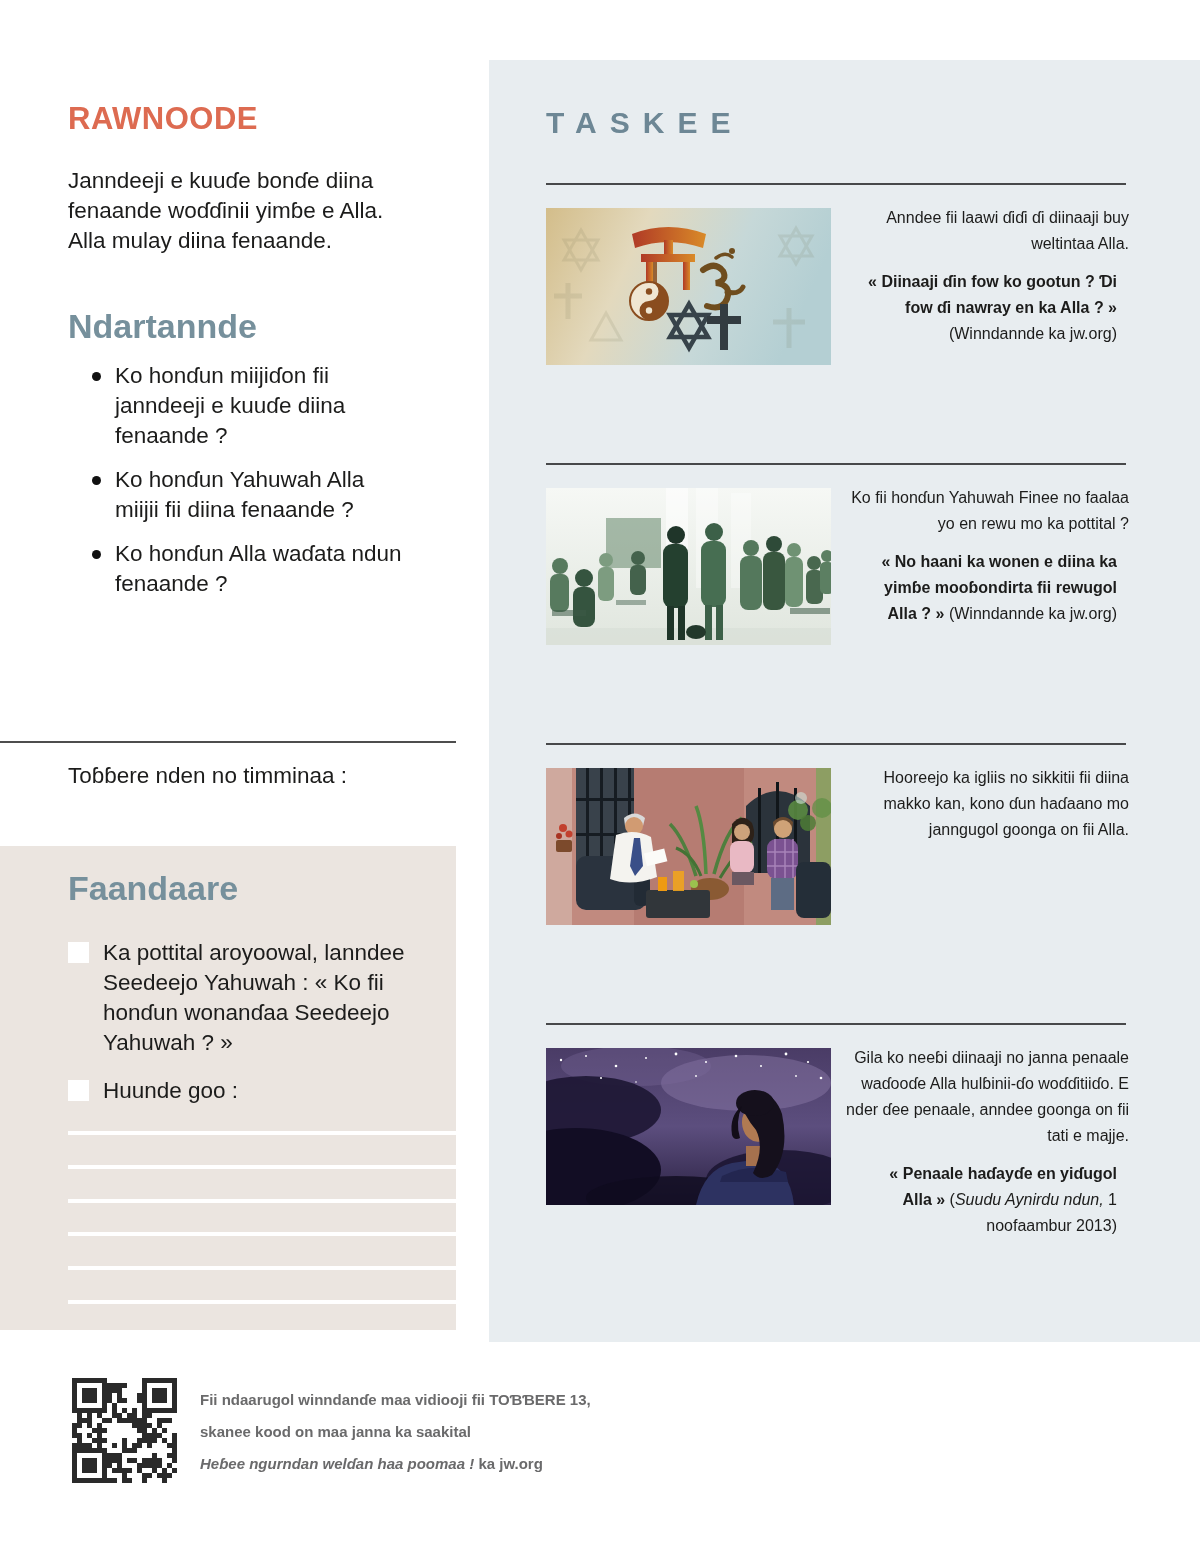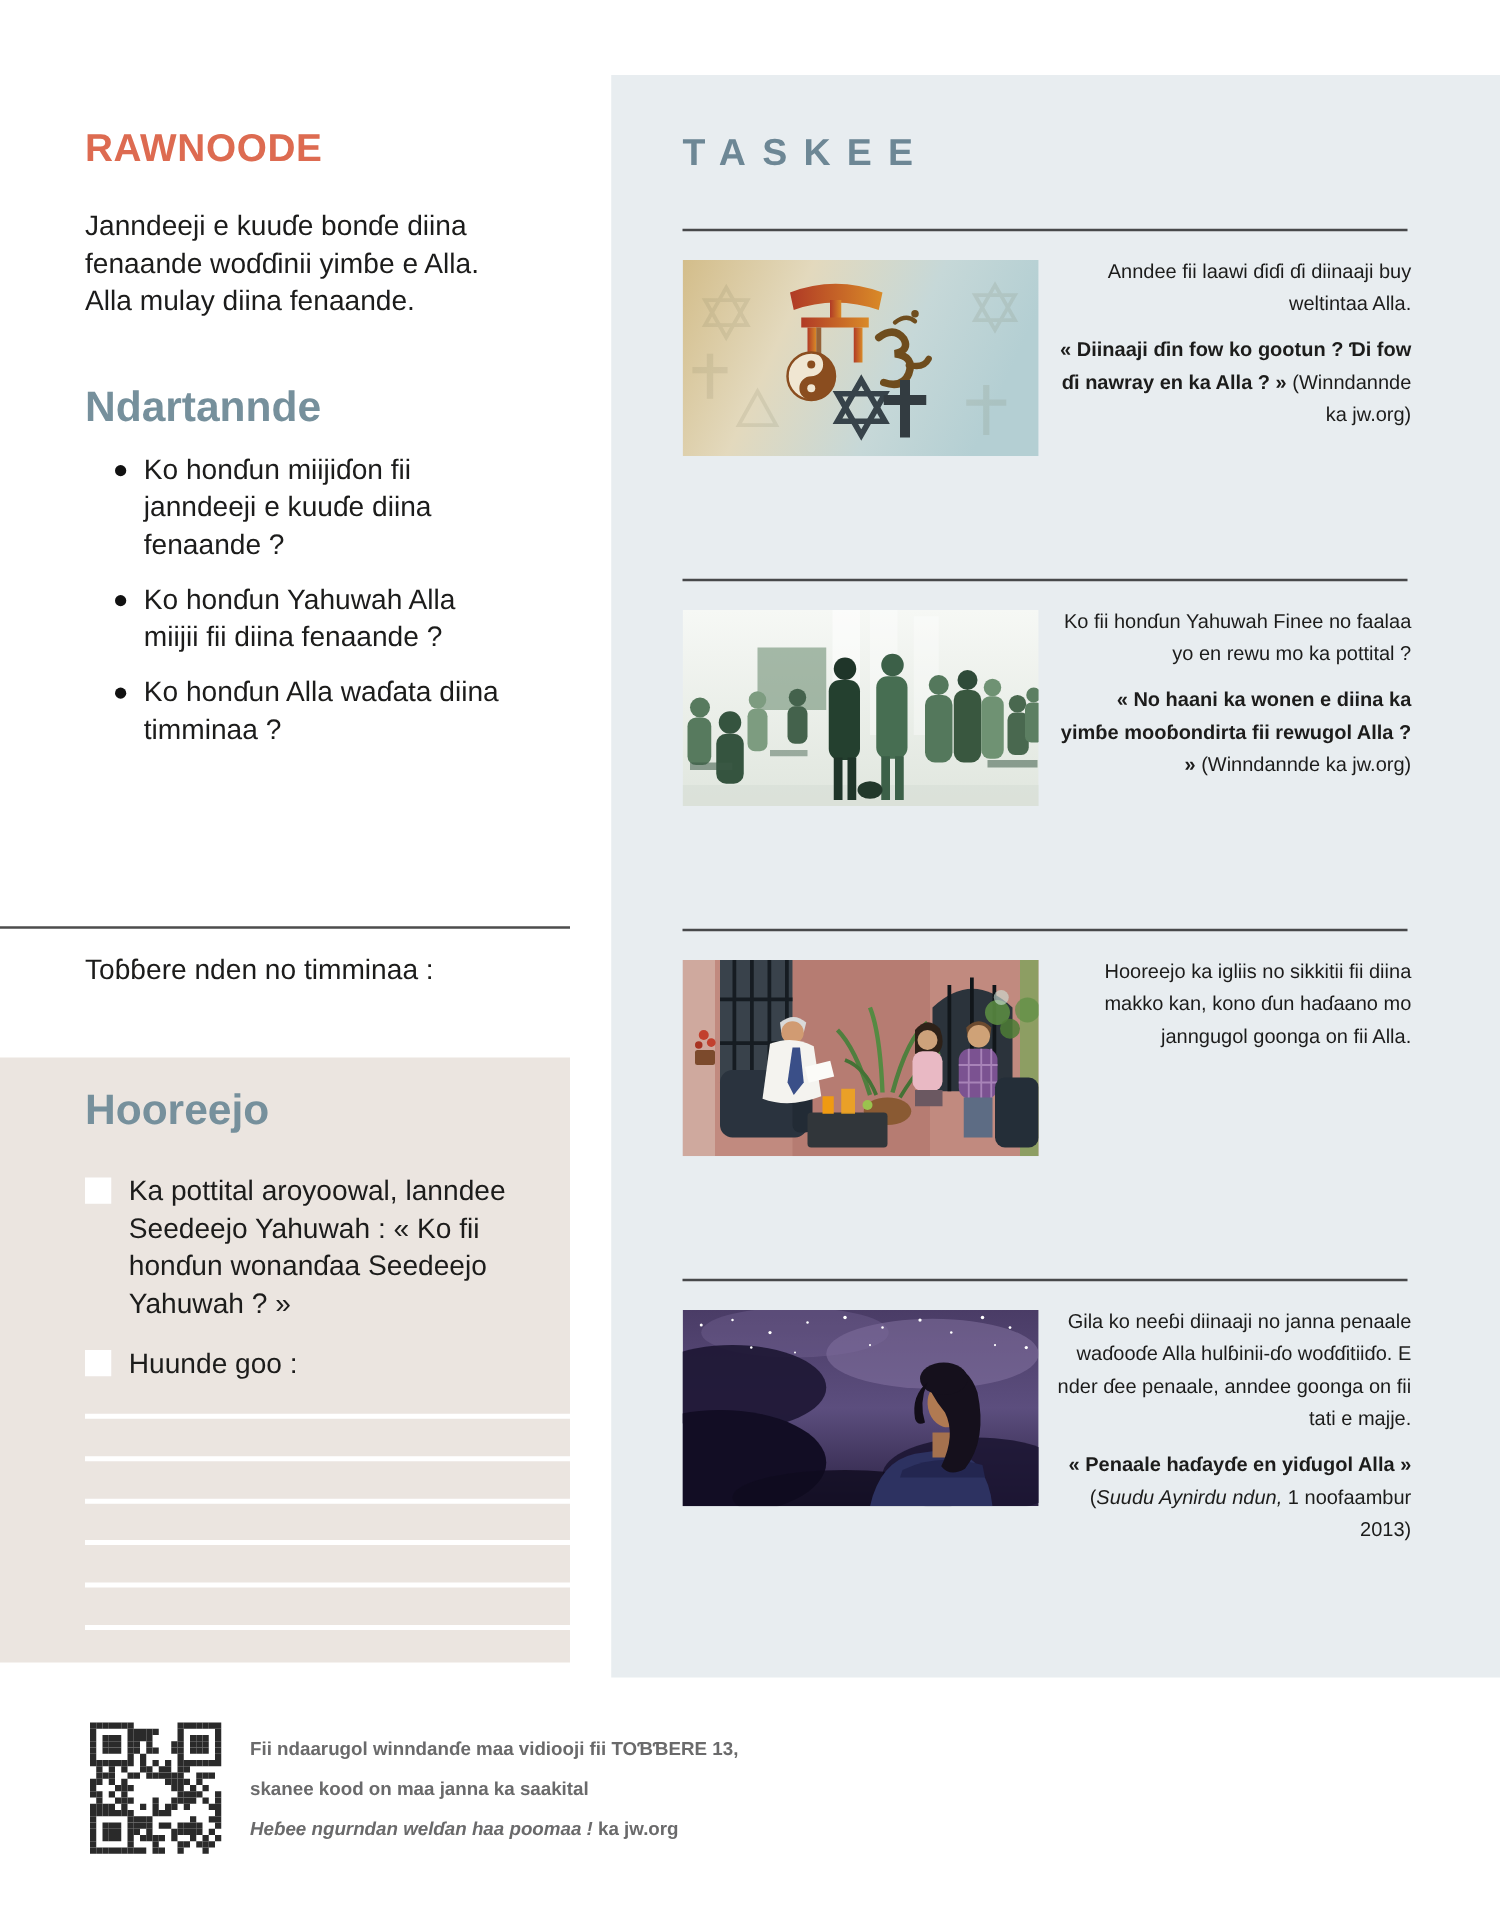"« Diinaaji ɗin fow ko" .sec-text p.ref { margin: 0 -> 12px }
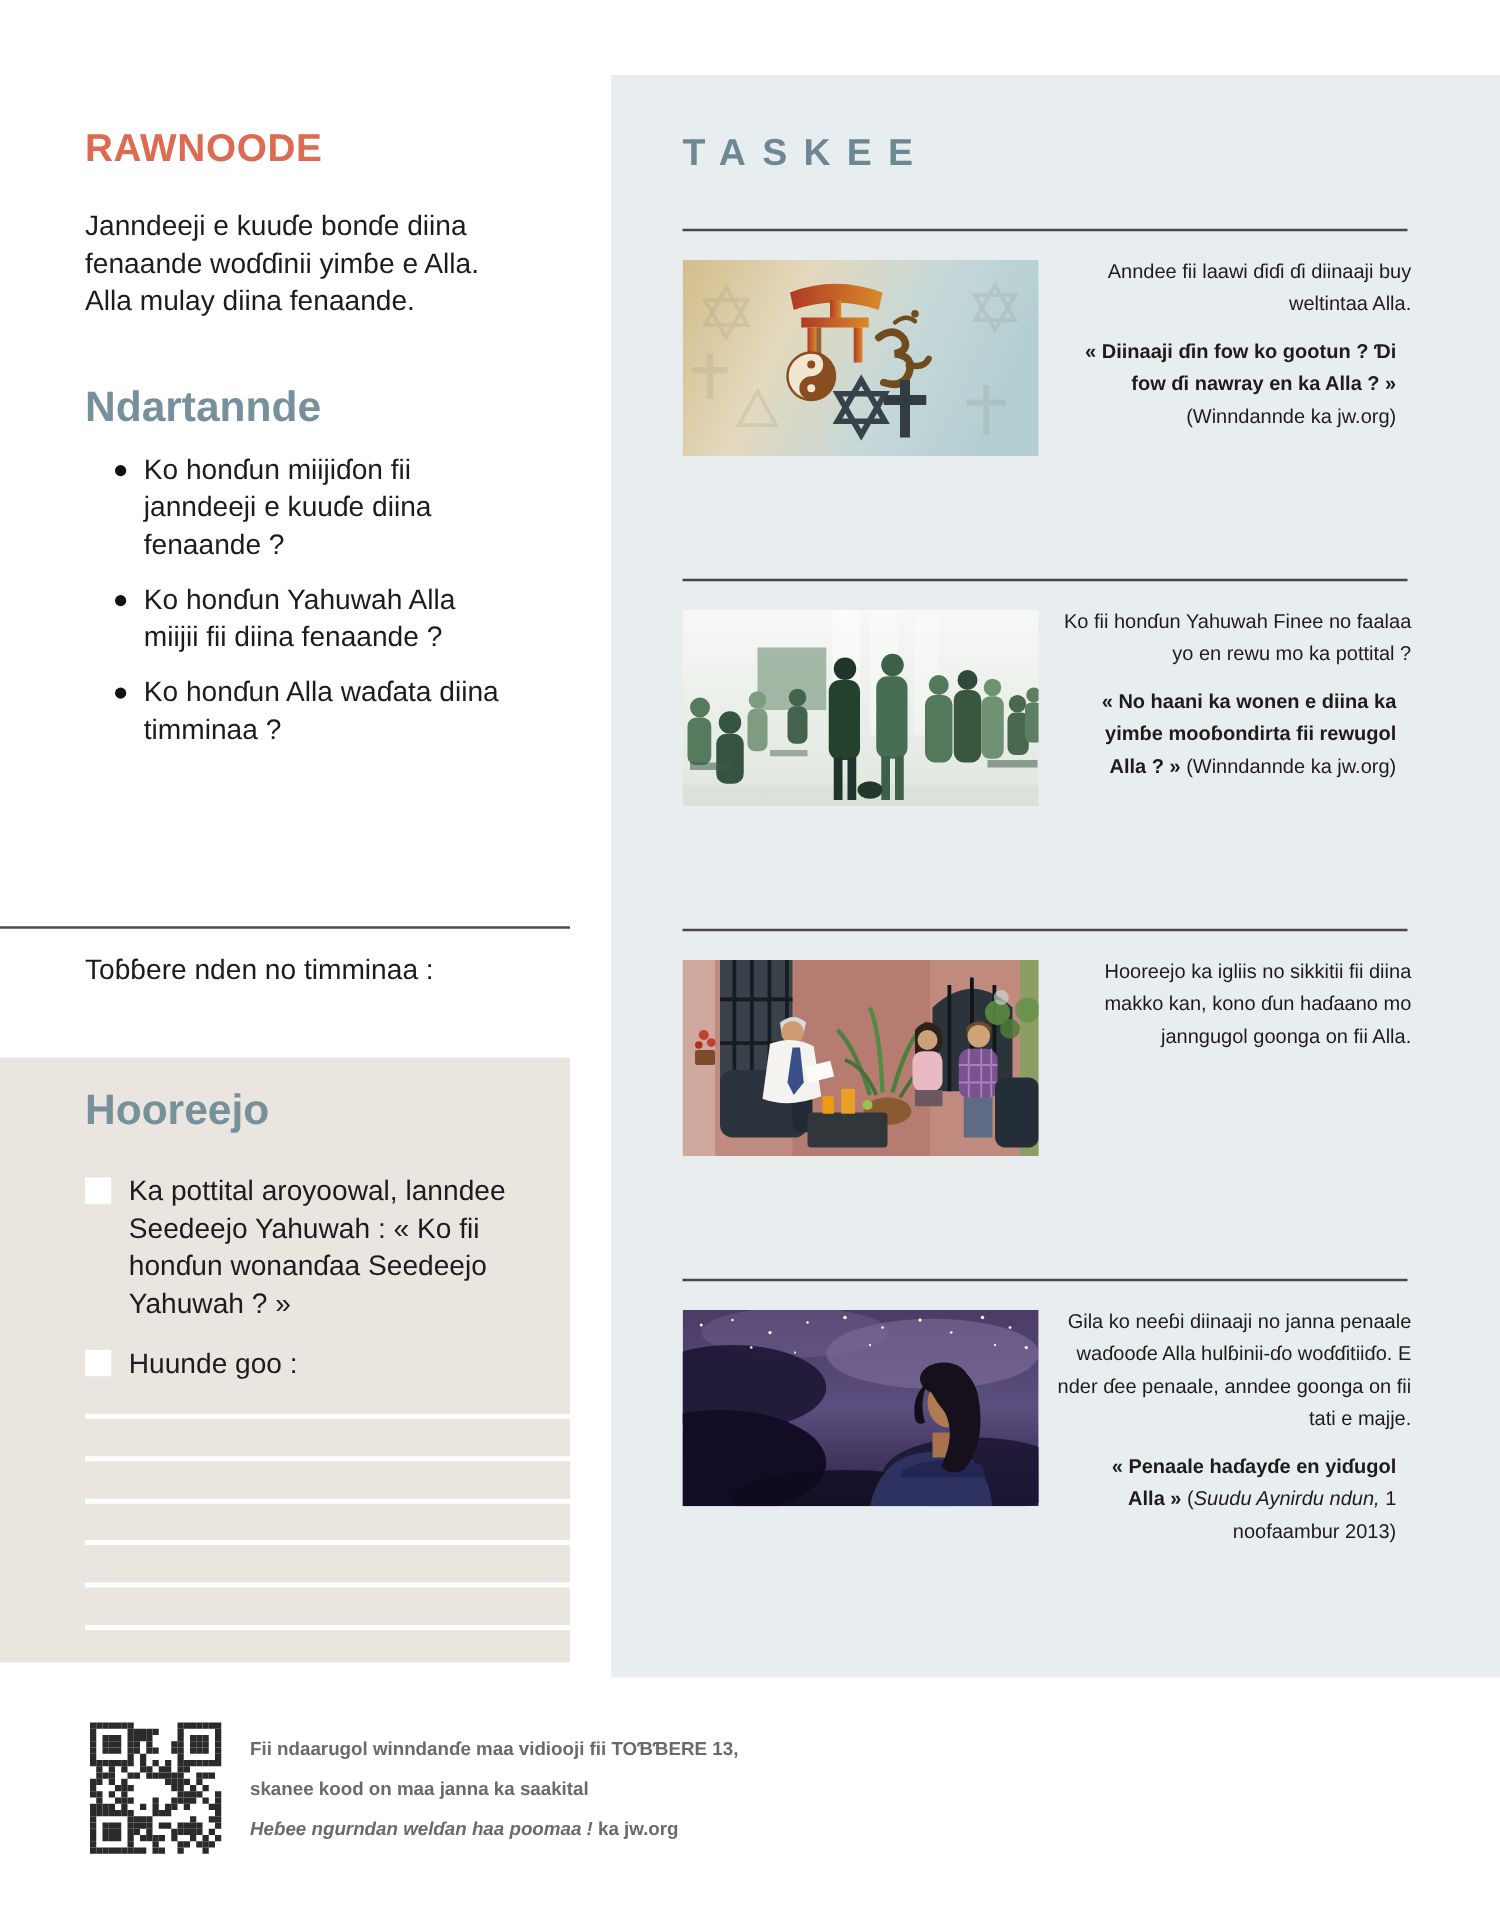"Ko honɗun Alla waɗata diina" li { text: diina timminaa -> ndun fenaande }
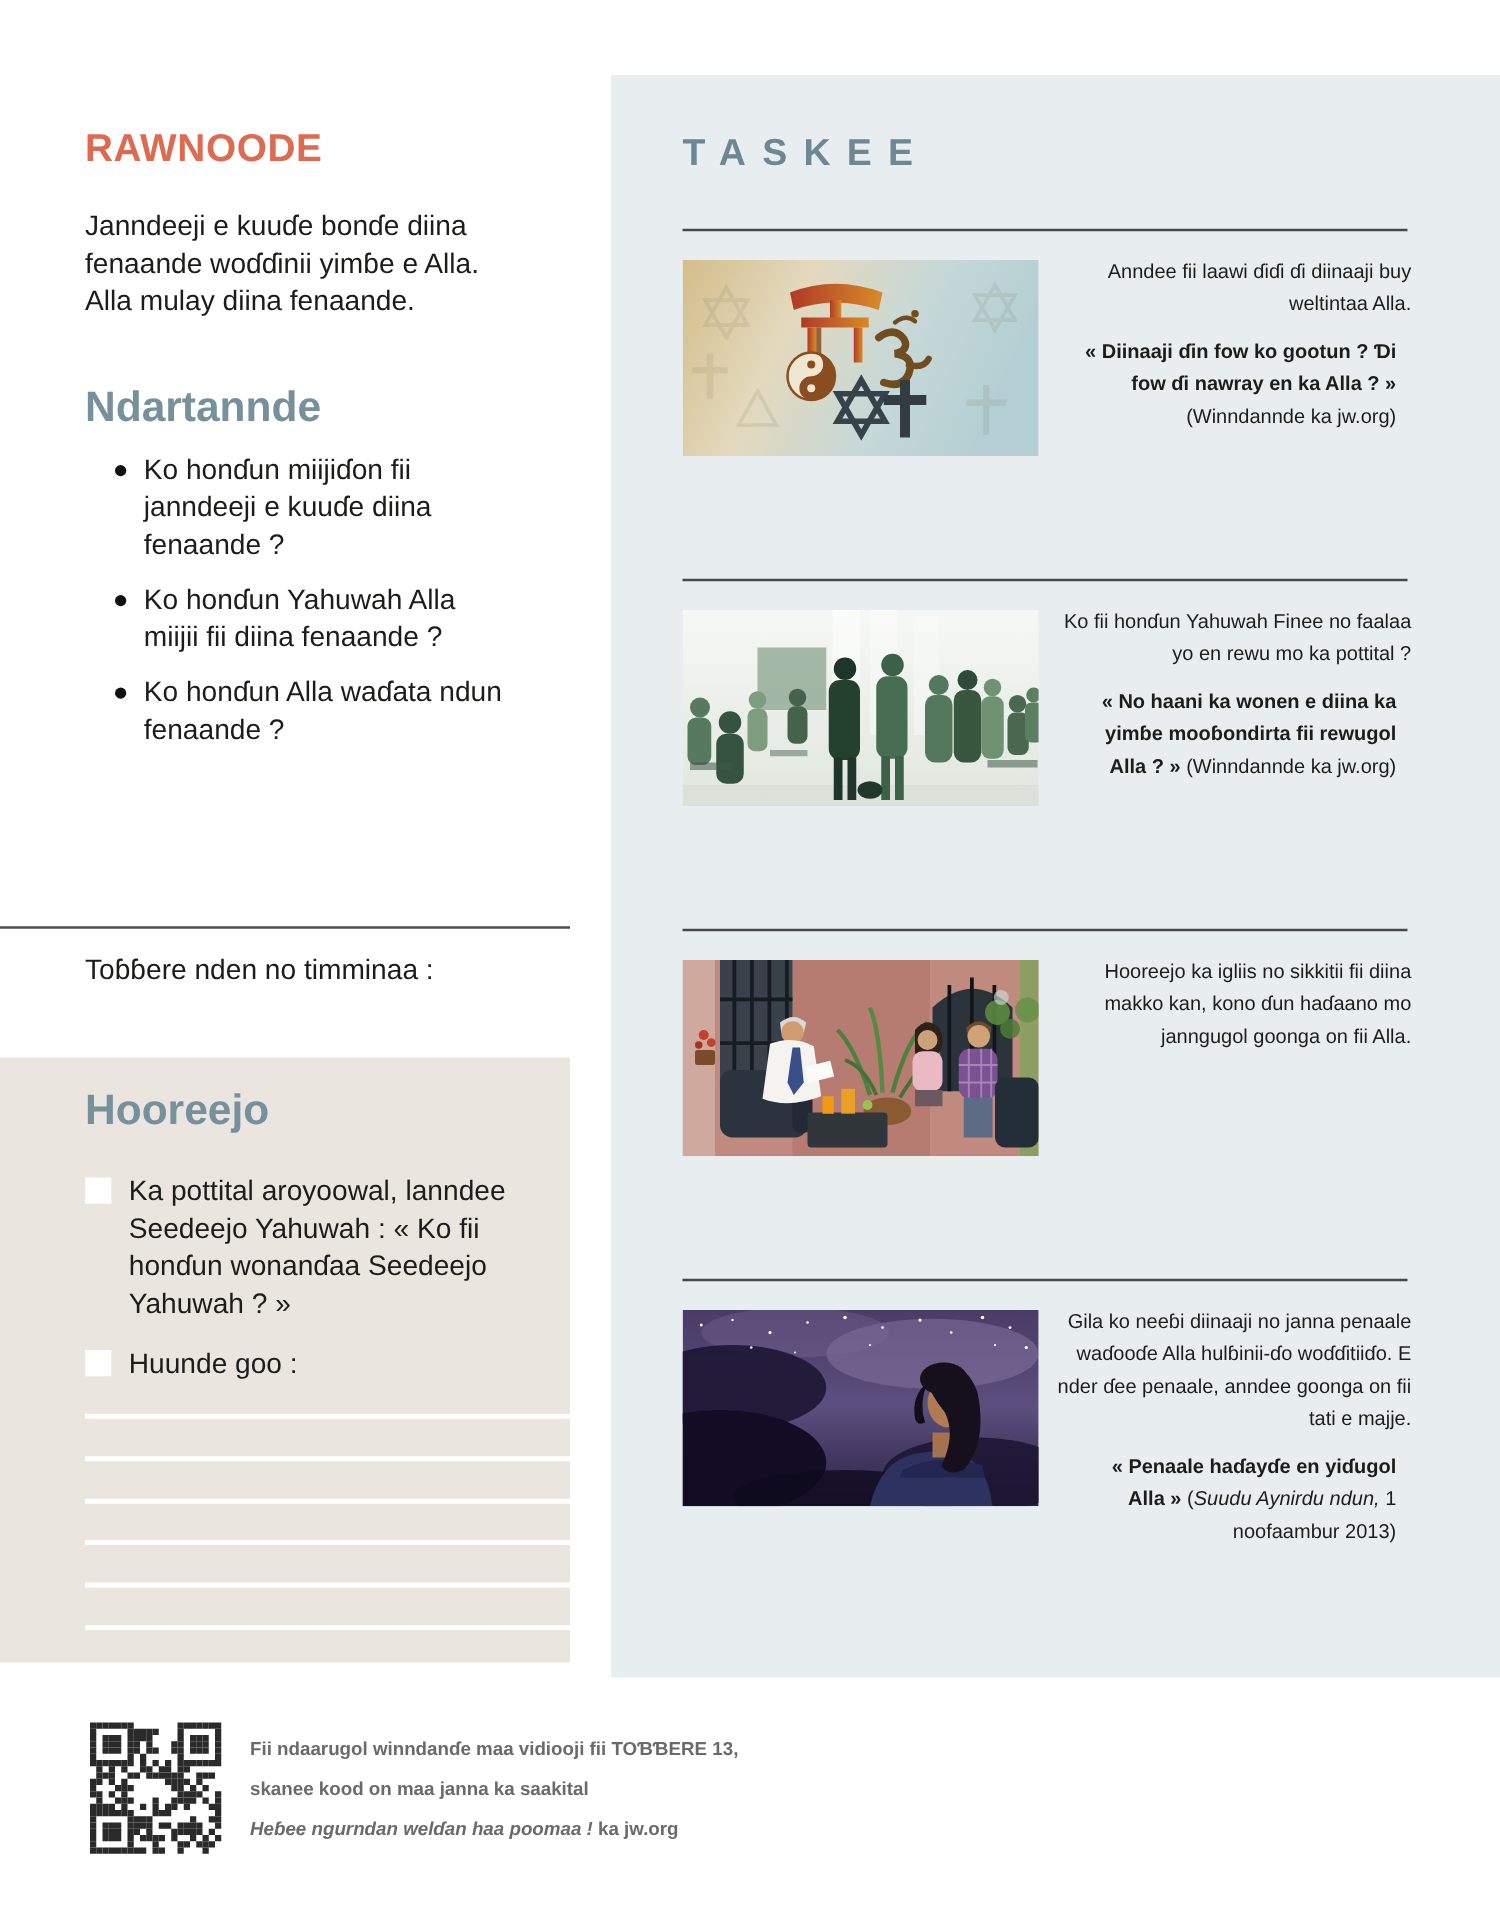"Hooreejo" h2.faandaare { text: Hooreejo -> Faandaare }
